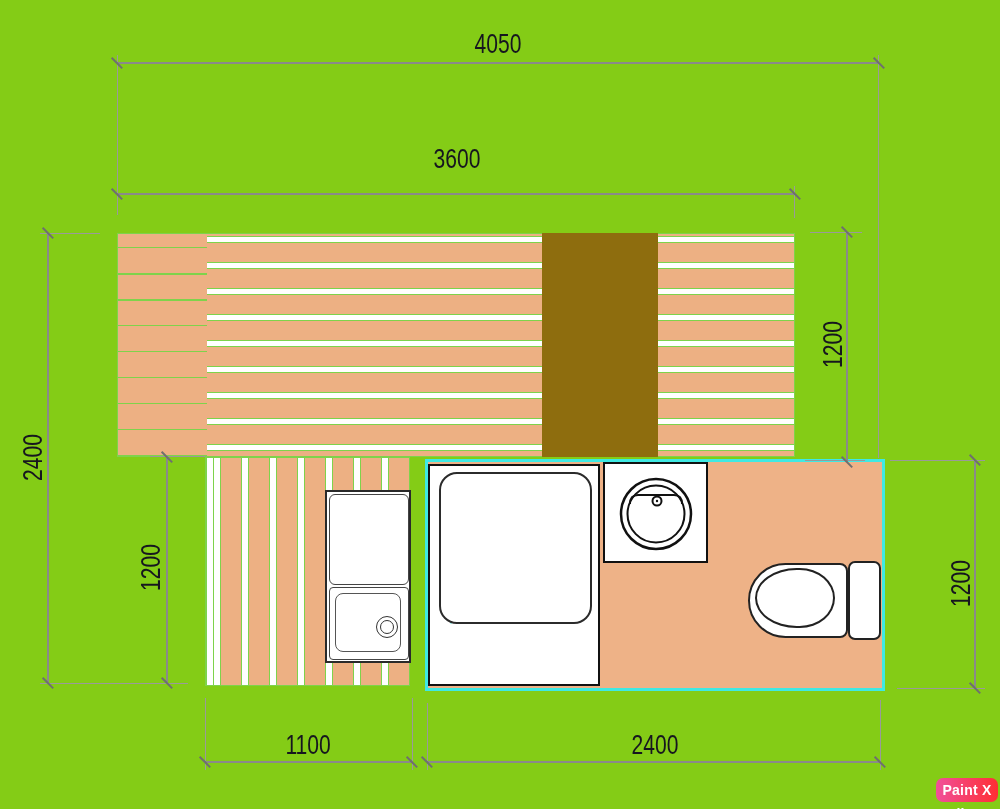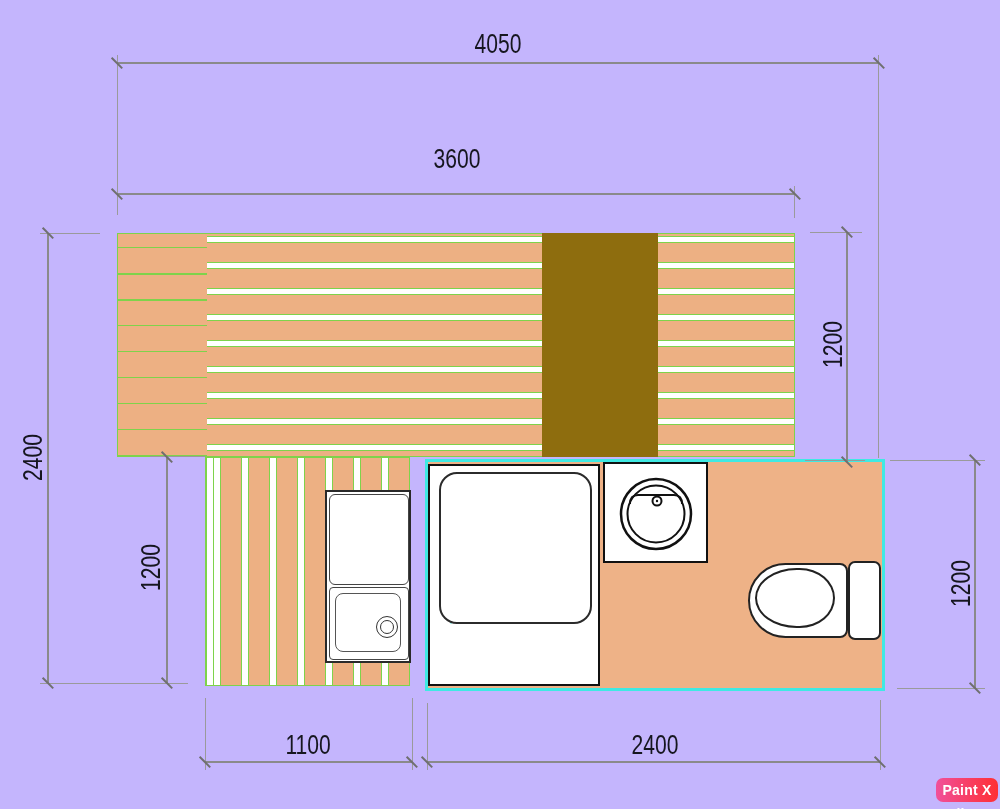"4050" #canvas { background: #c4b5fd -> #84cc16 }
